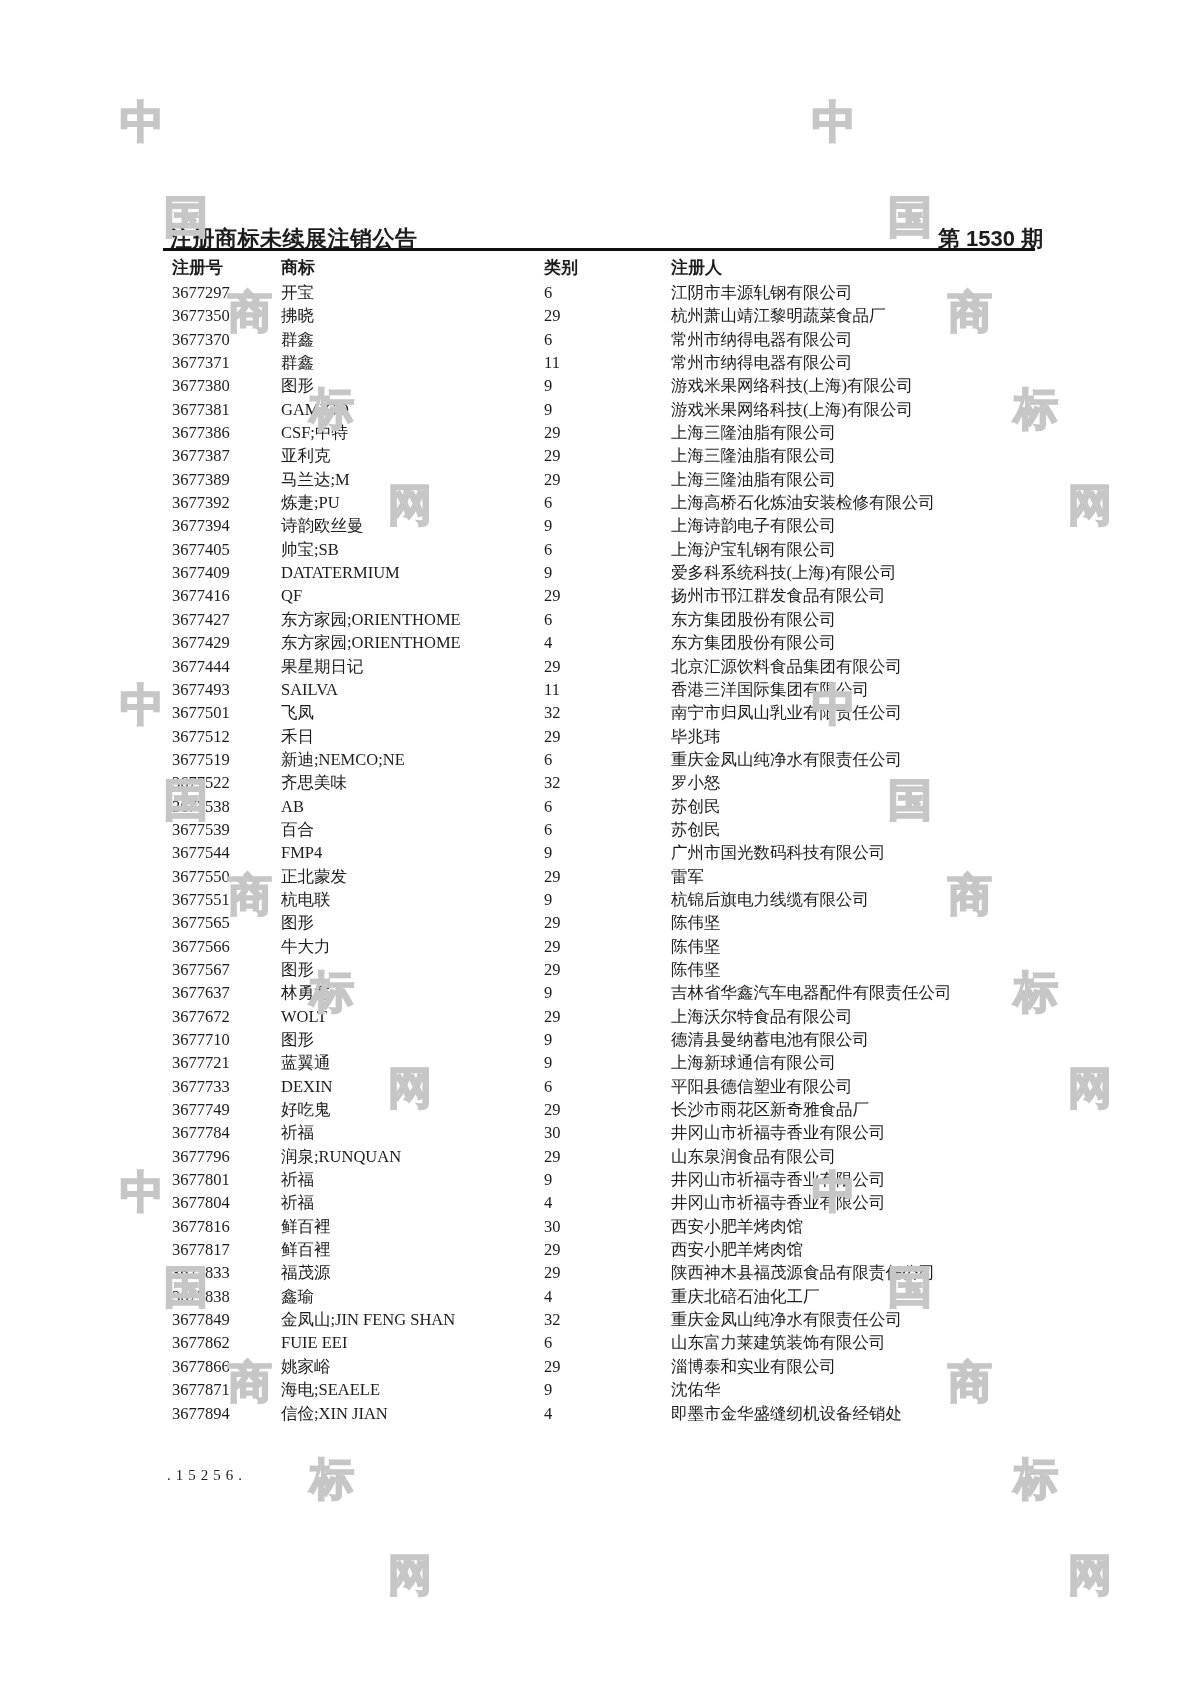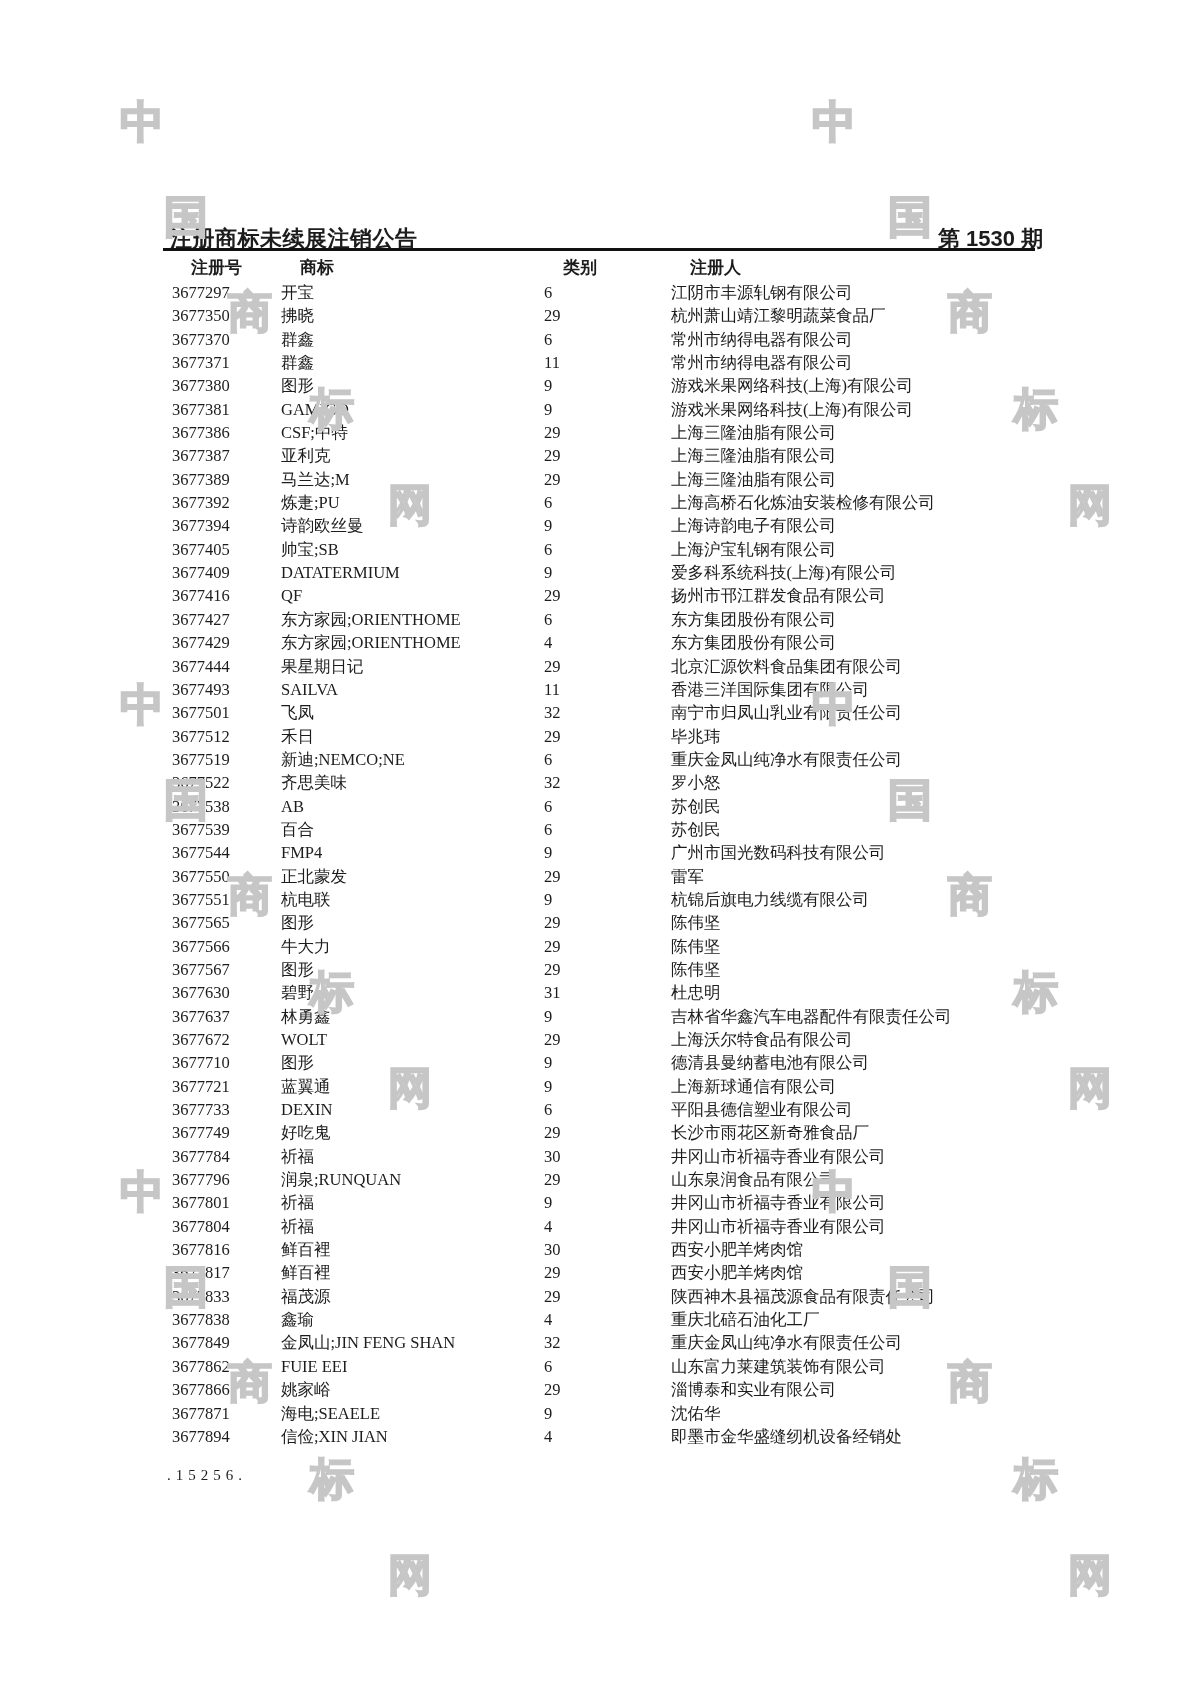"注册号" #col-headers { margin-left: 19px -> none }
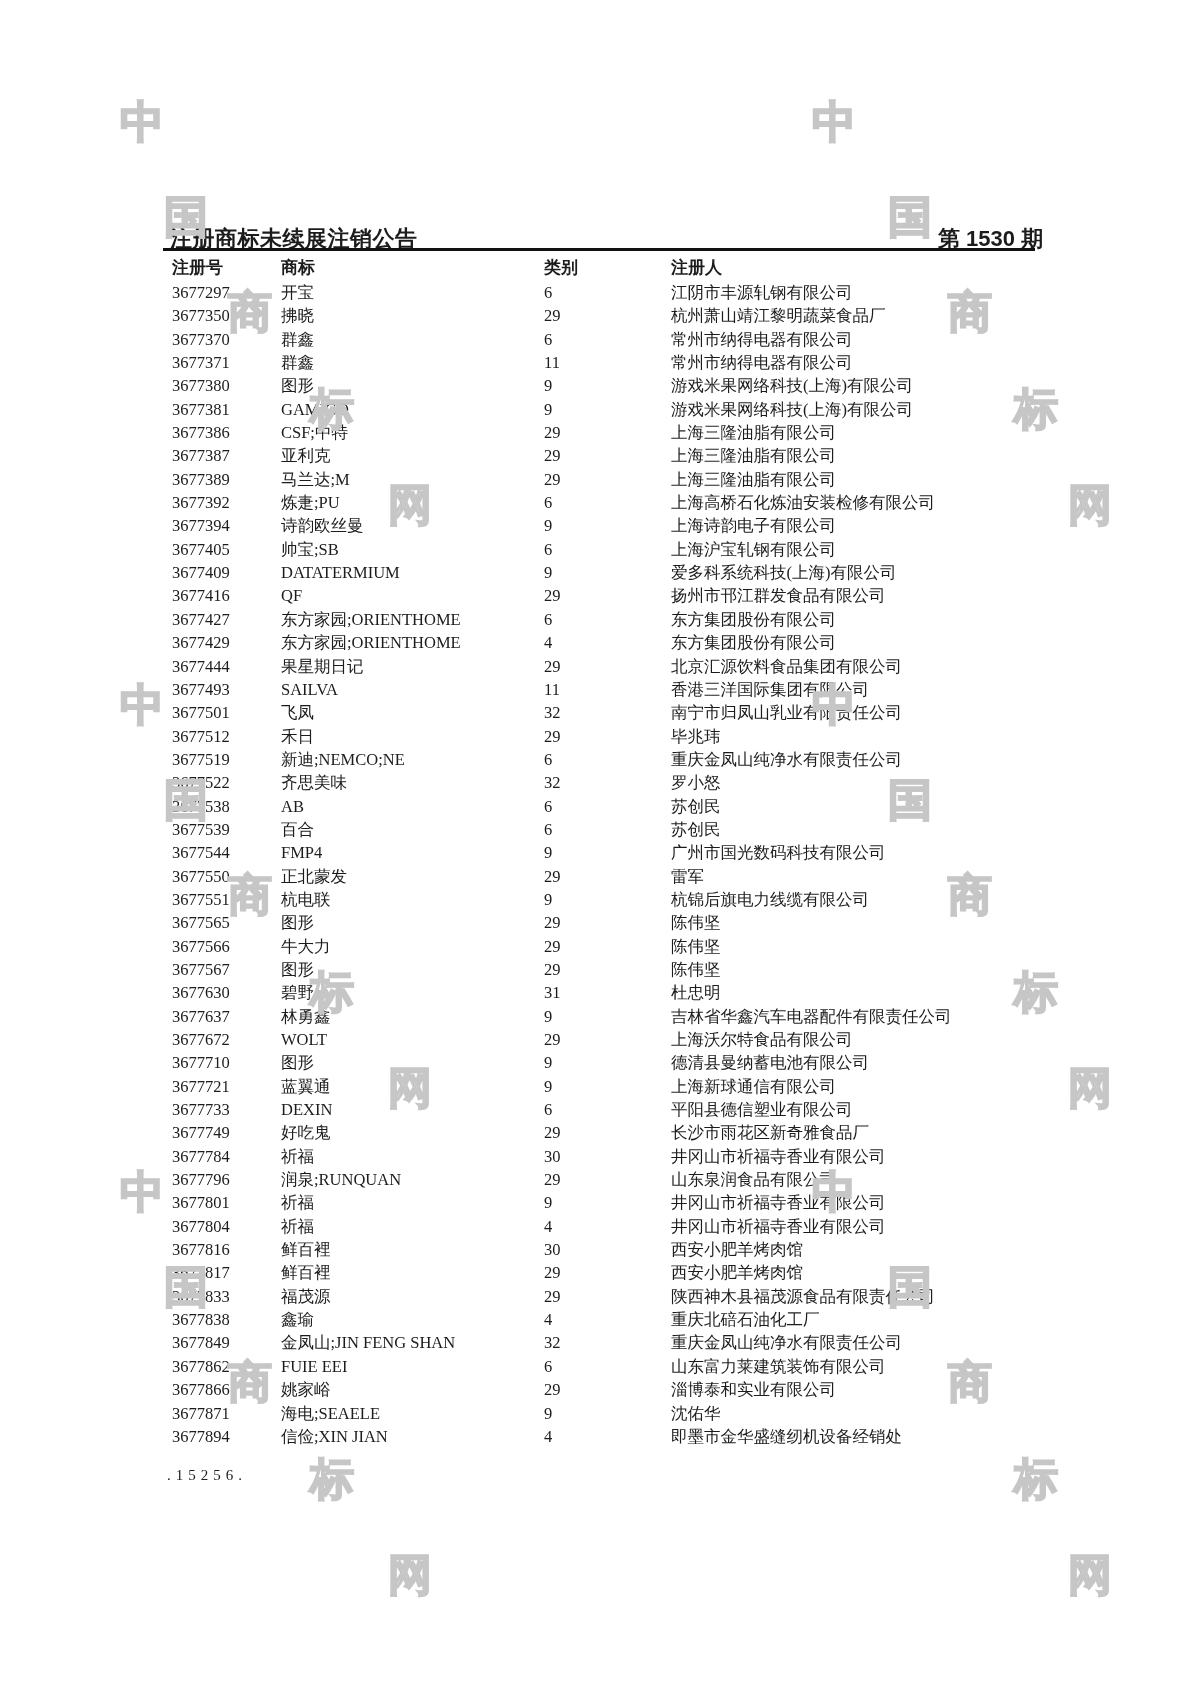"3677630" div.row { html: <div> <span>3677630</span> <span>碧野</span> <span>31</span> <span>杜忠明</span> </div> -> none }
